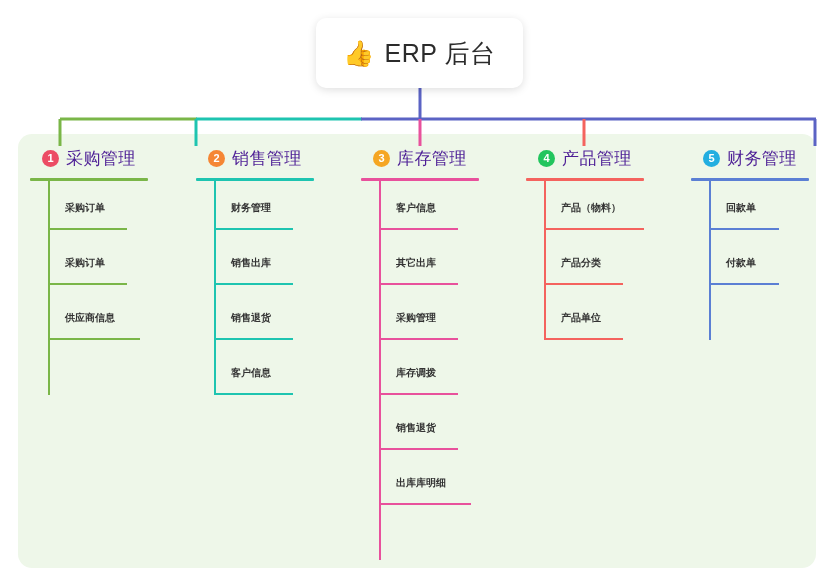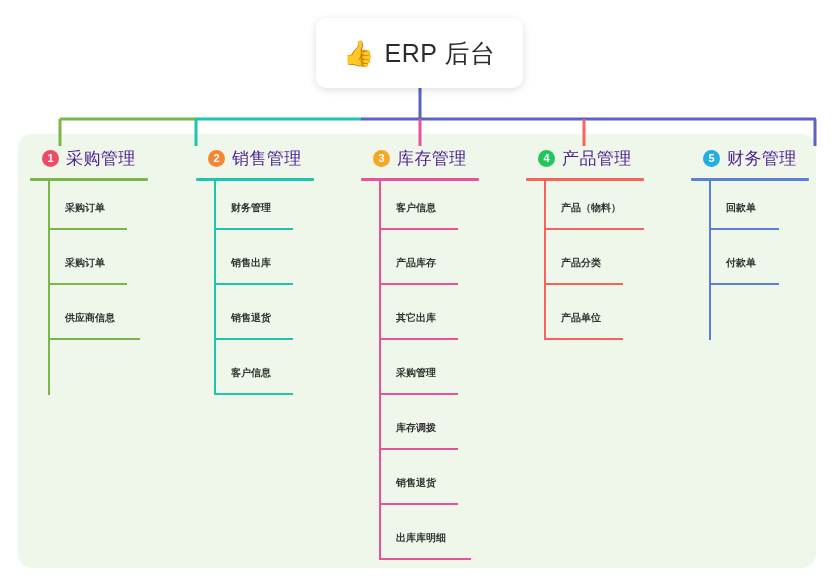"产品库存" div.leaf { html: <div> <span>产品库存</span> <div></div> </div> -> none }
